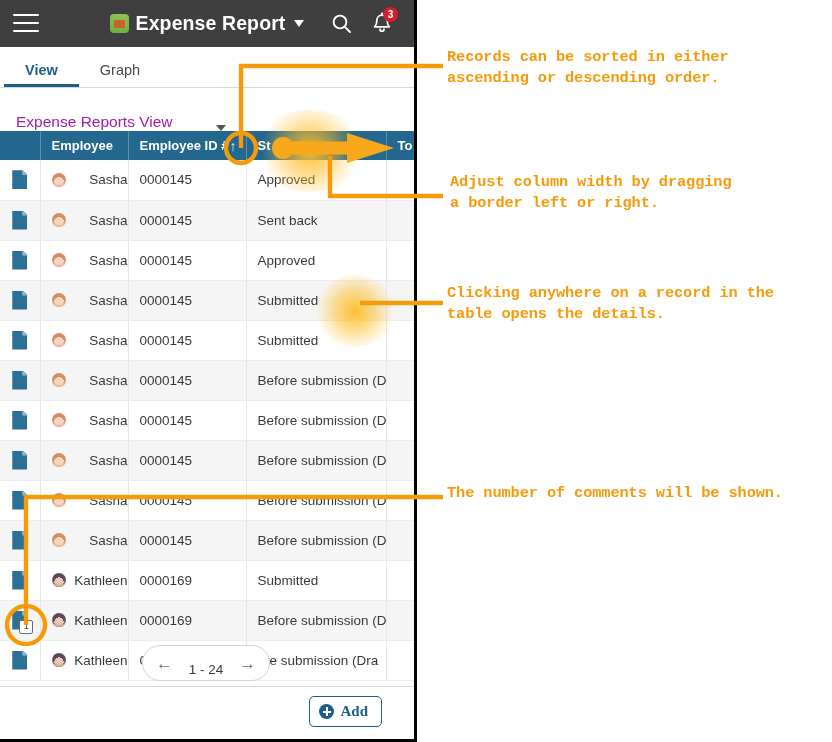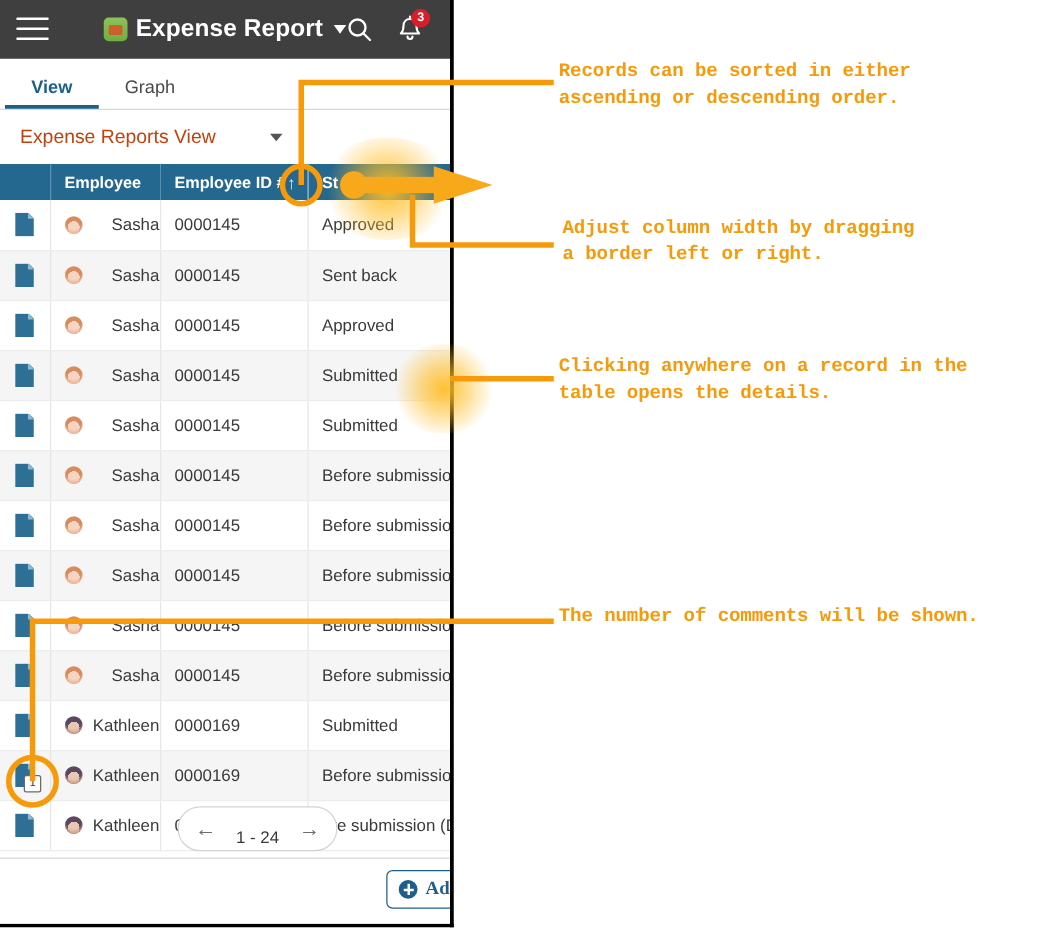"Expense Report" #app-window { width: 363px -> 417px }
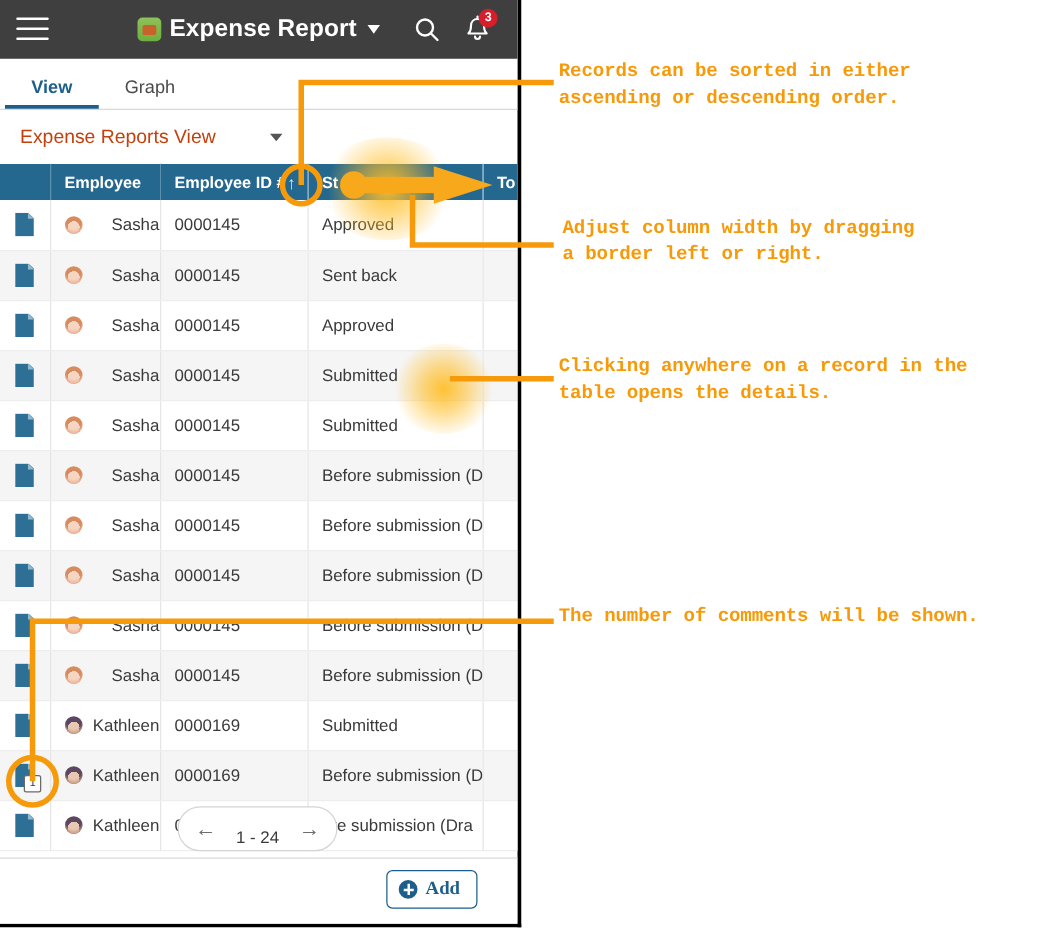"Expense Reports View" #view-select { align-items: center -> flex-end; color: #c2410c -> #a21caf }
